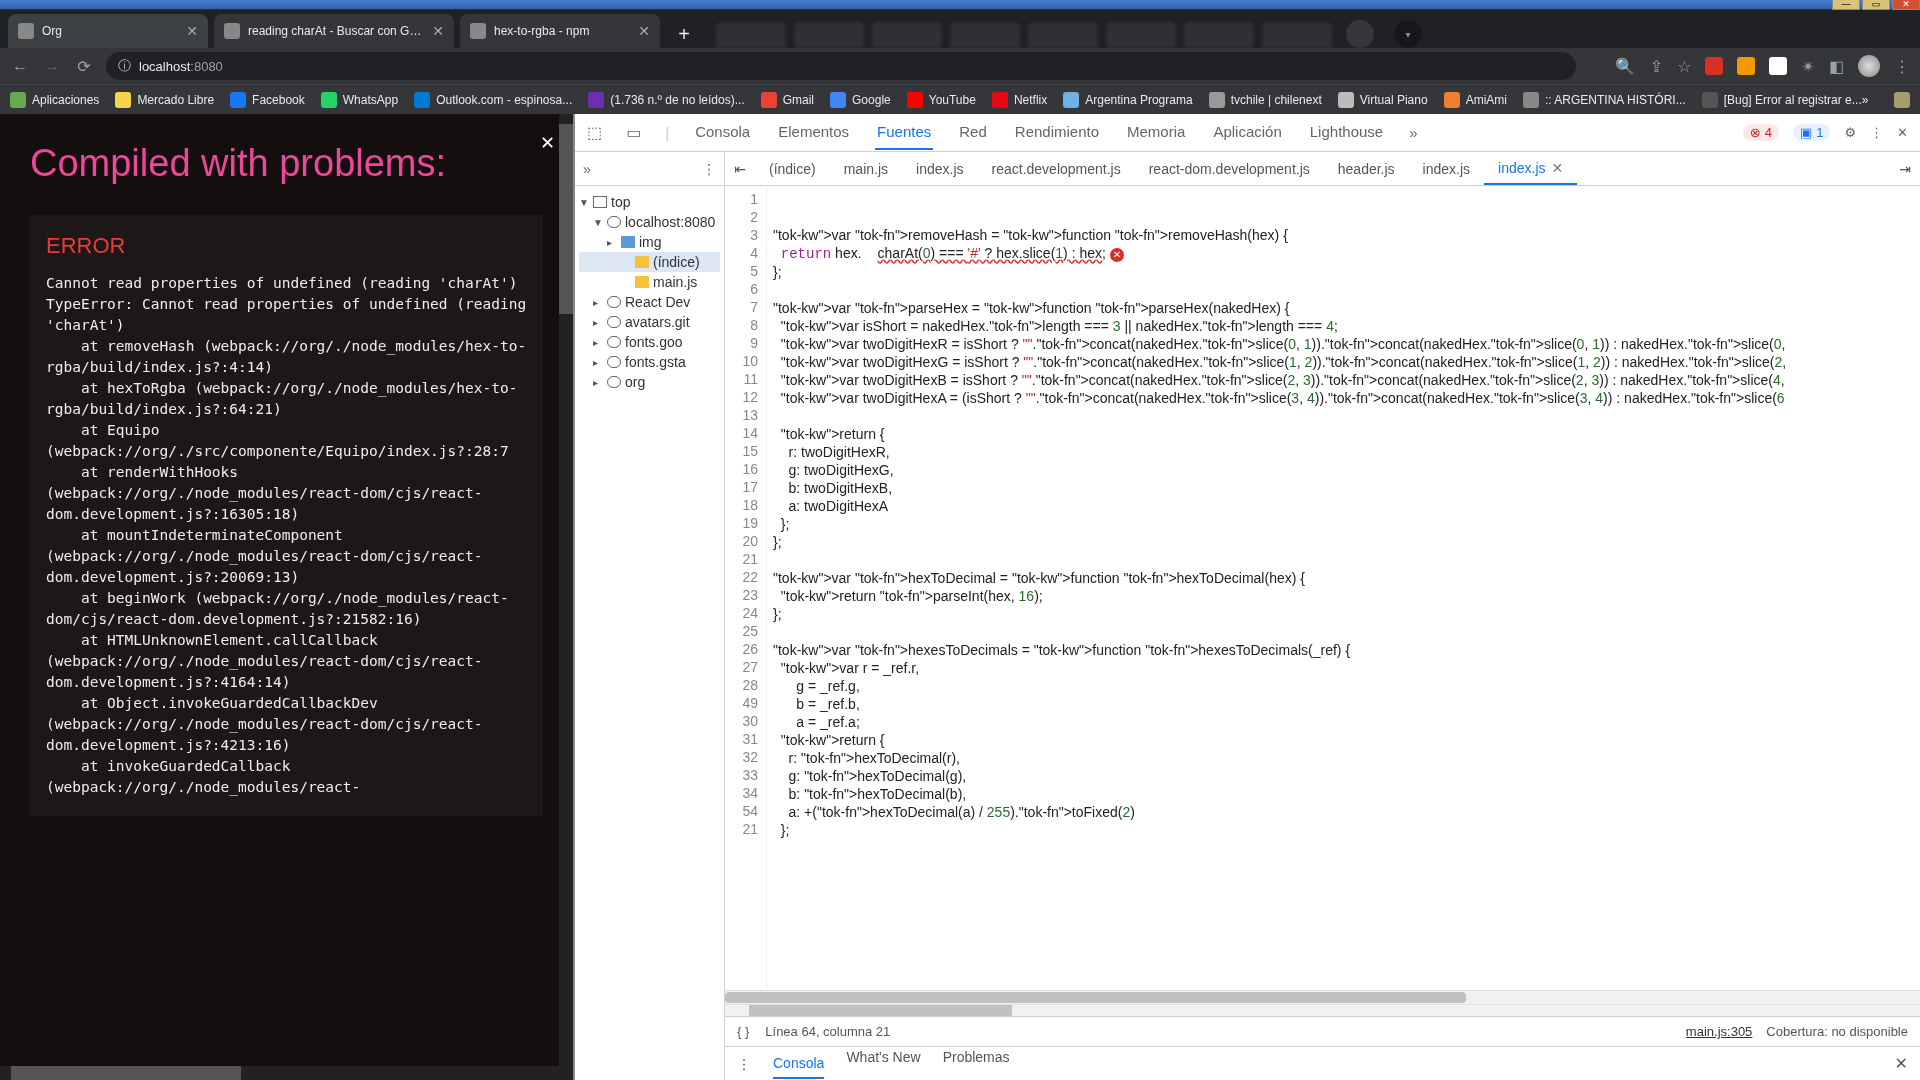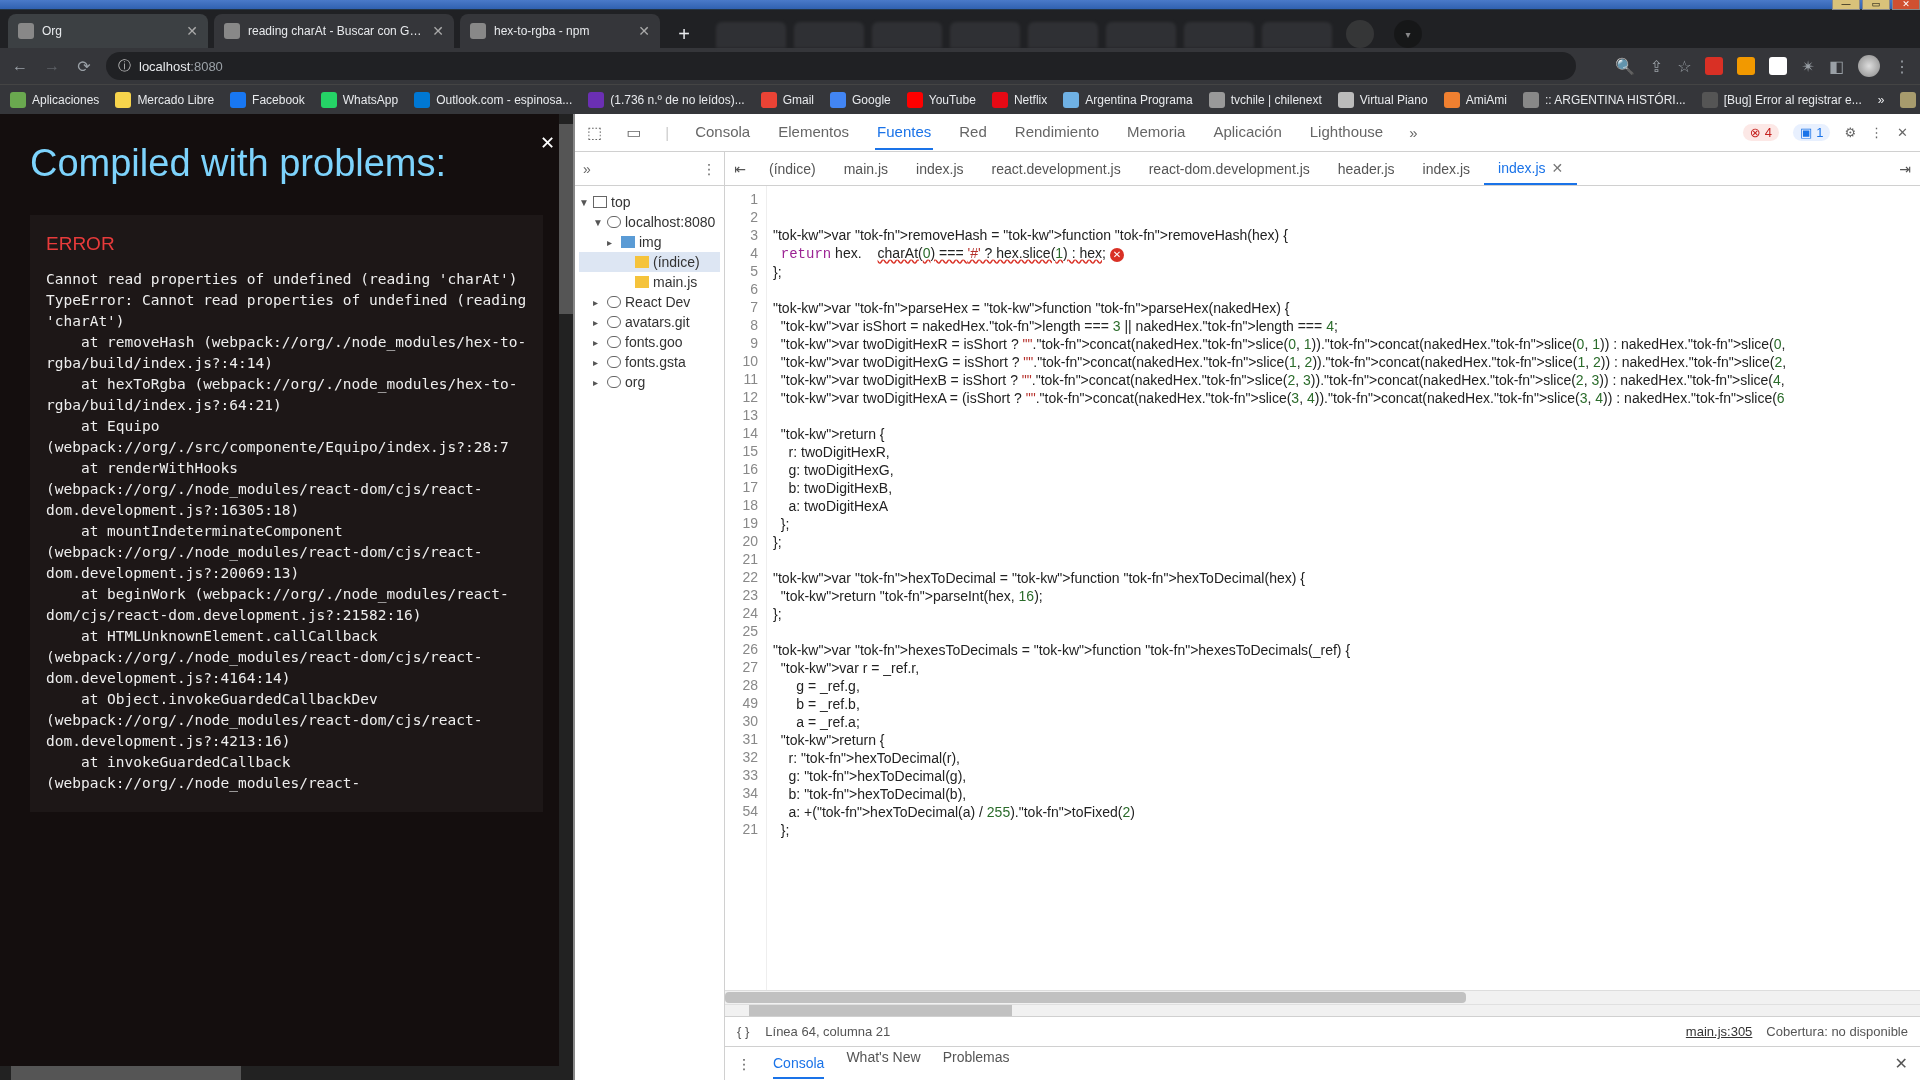"Aplicaciones" .bm-bar { gap: 16px -> 0 }
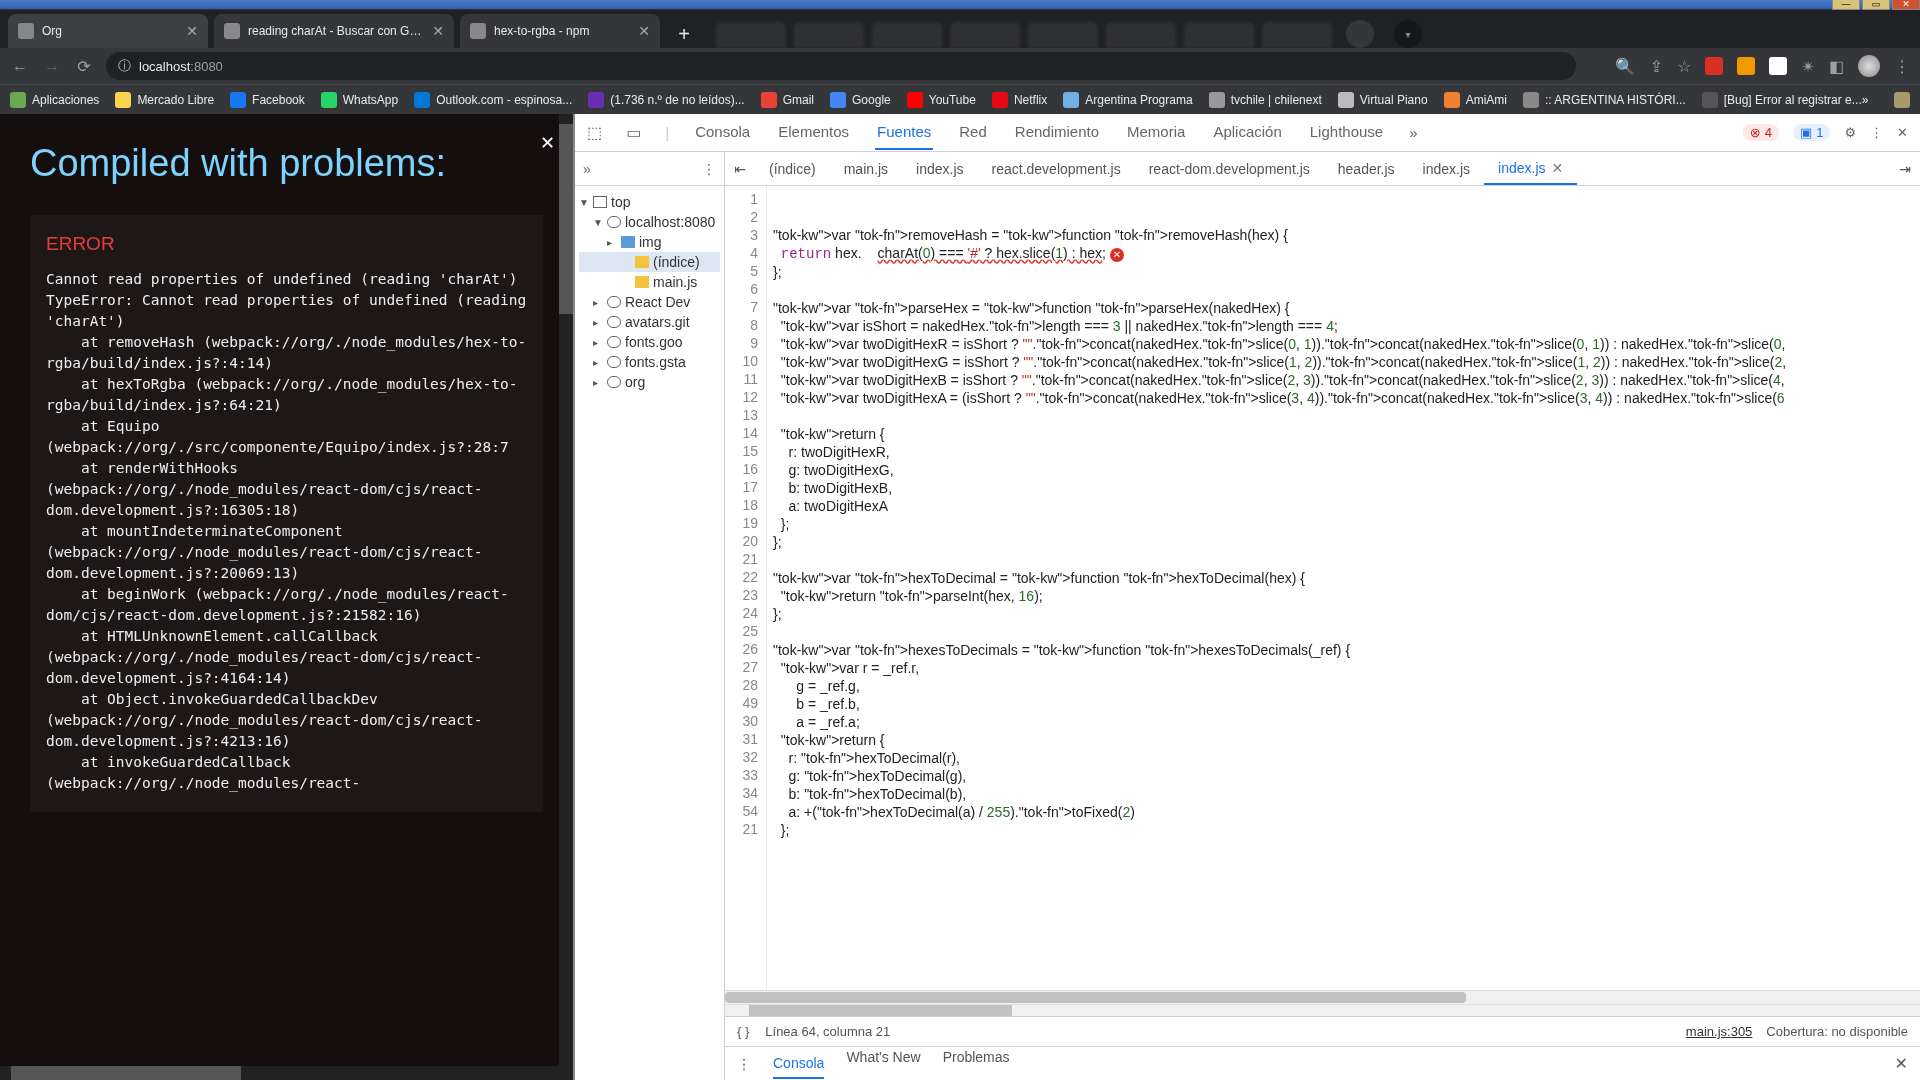"Compiled with problems:" .err-title { color: #7dd3fc -> #ec4899 }
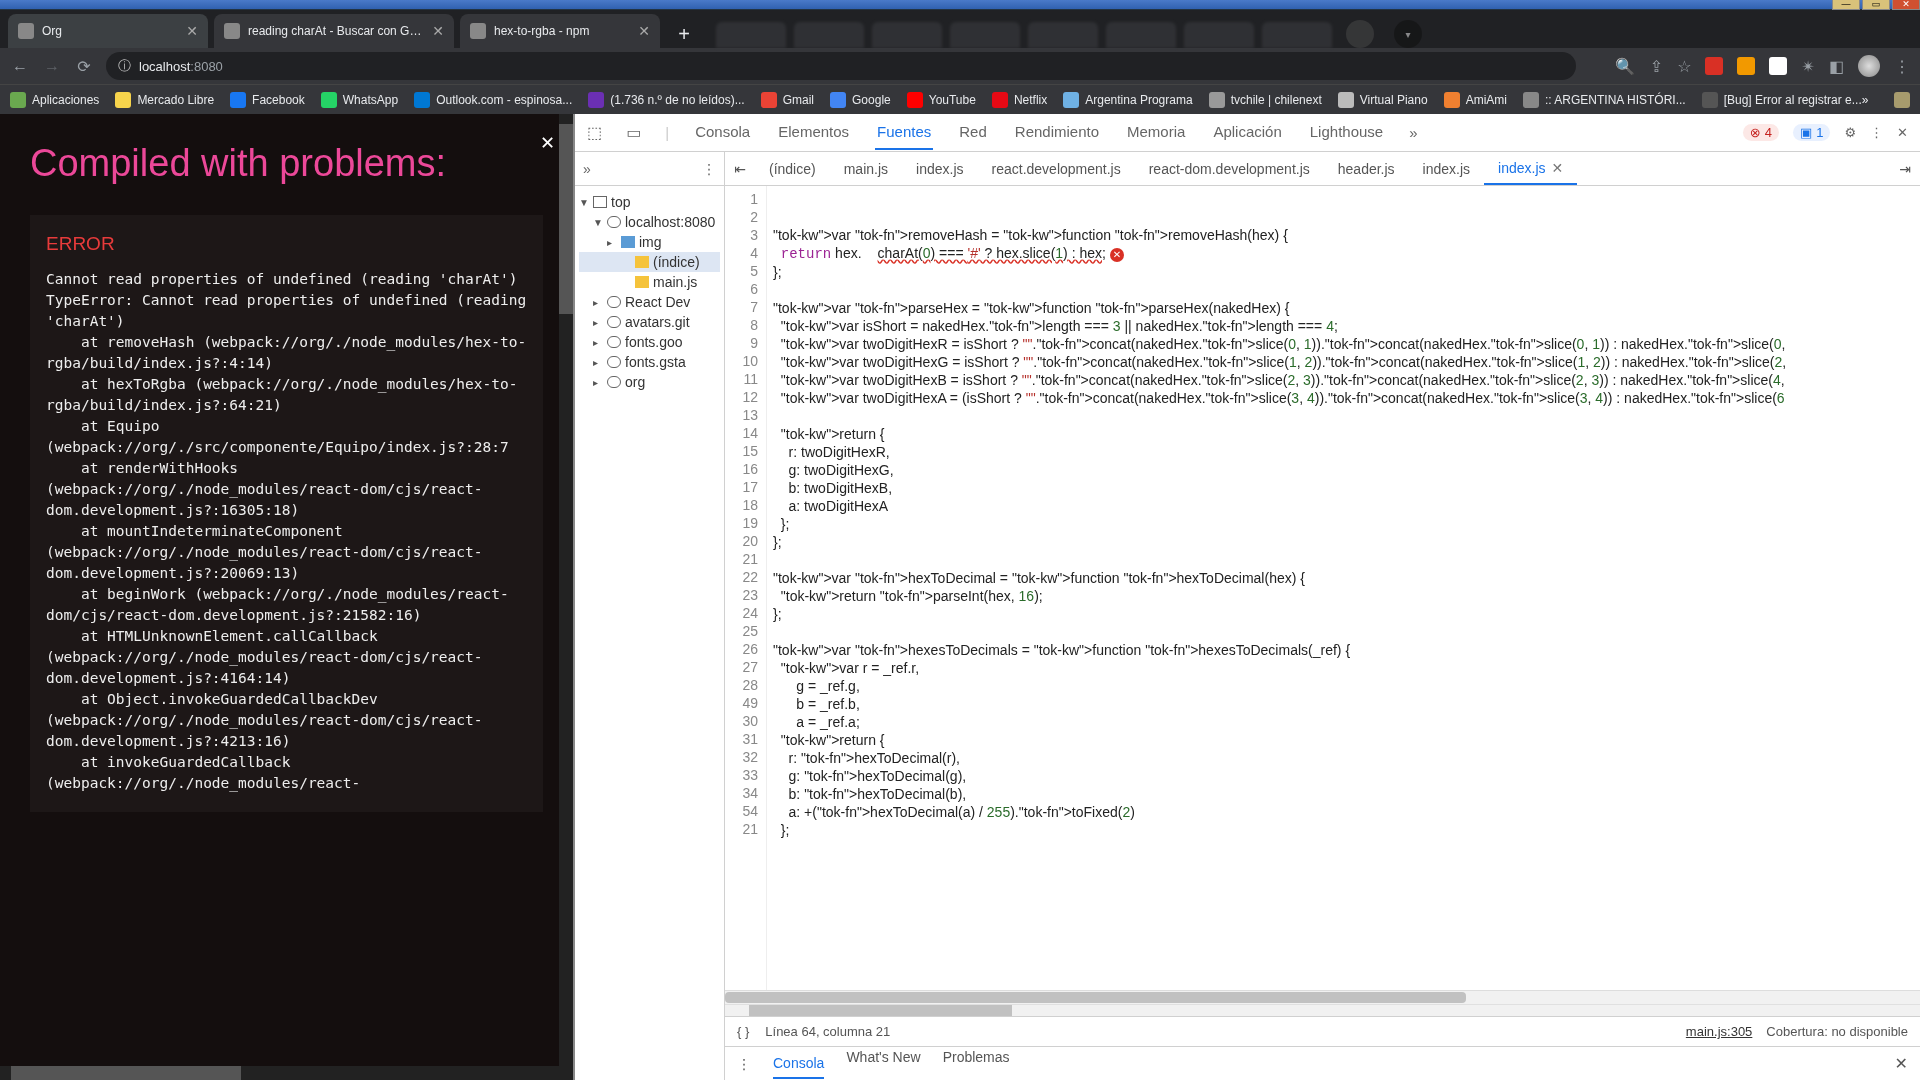"ERROR" .err-hdr { font-size: 19px -> 22px }
